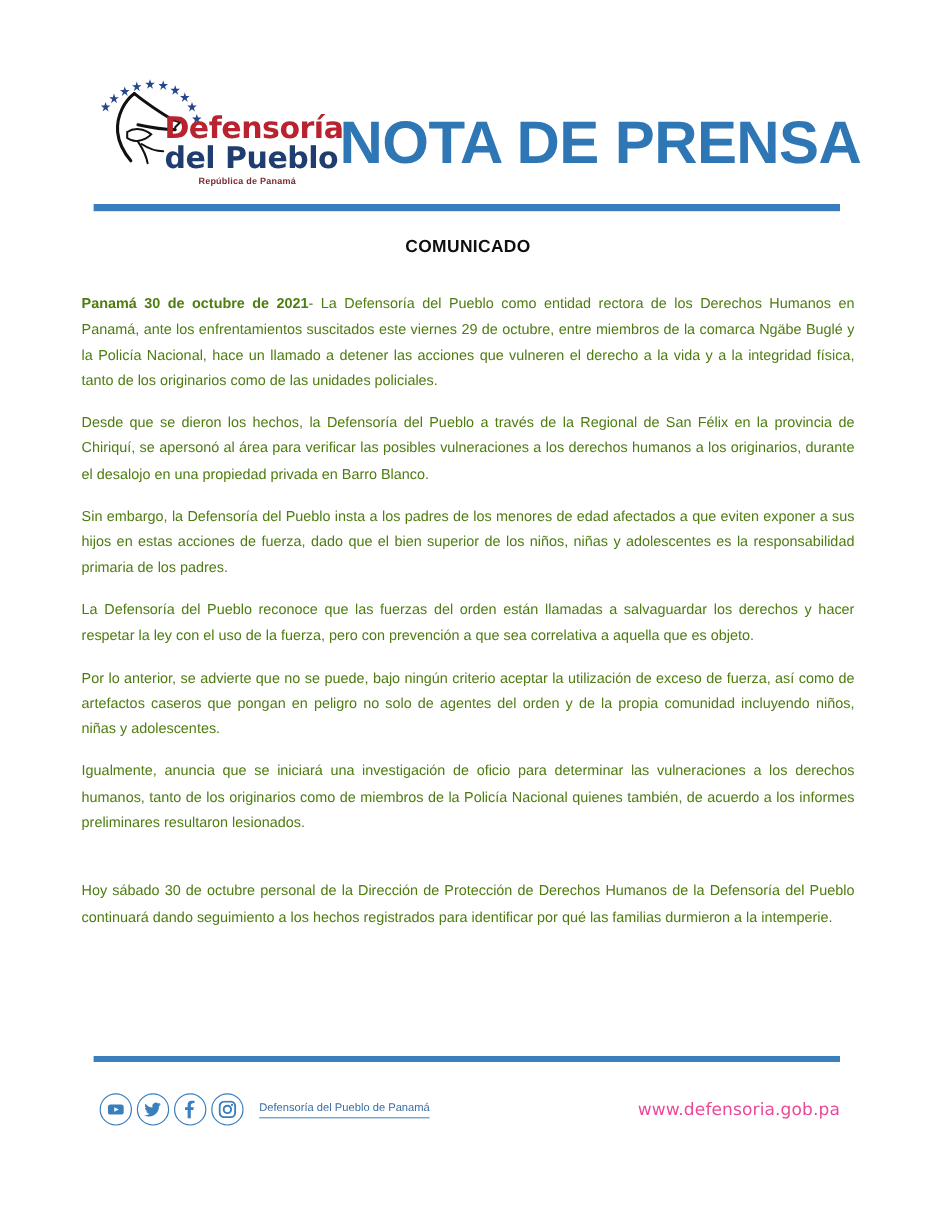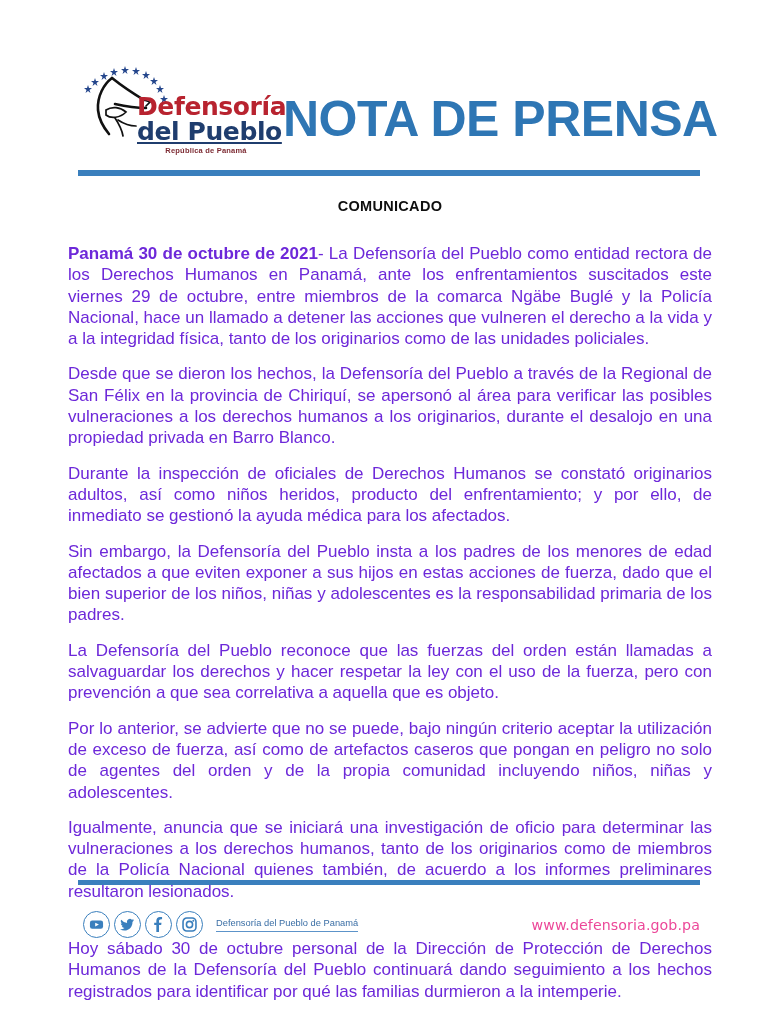"del Pueblo" .wm-line2 { text-decoration: underline -> none }
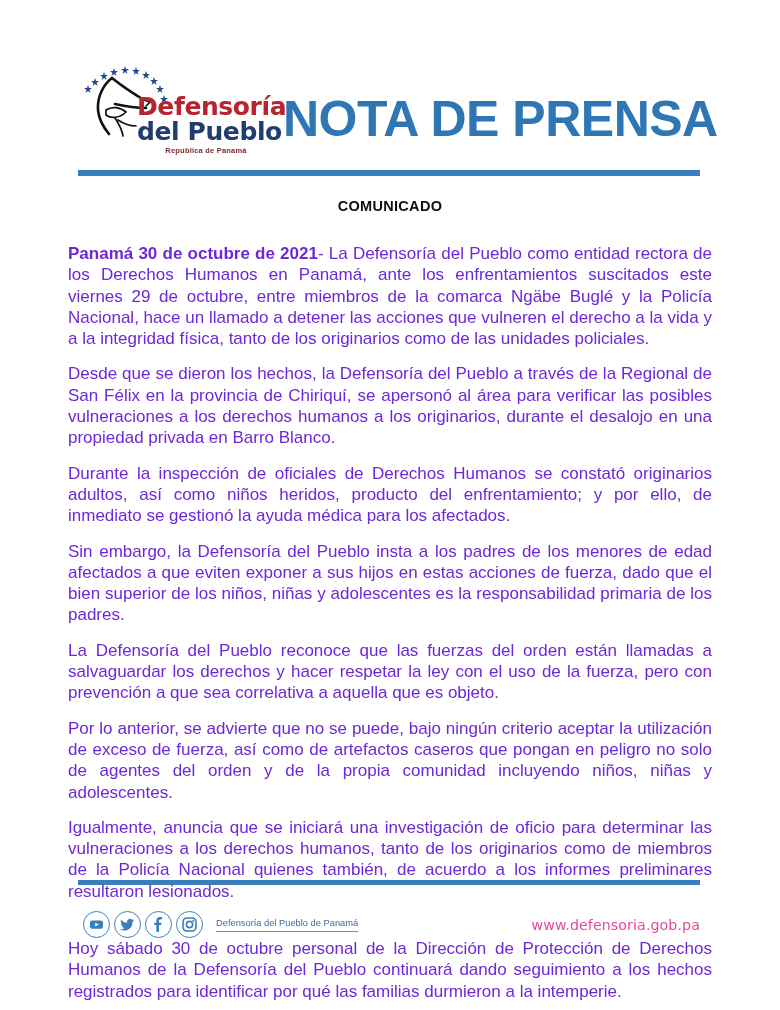"Panamá 30 de octubre de" .body-text p { color: #6d28d9 -> #4d7c0f; font-size: 17px -> 12px }
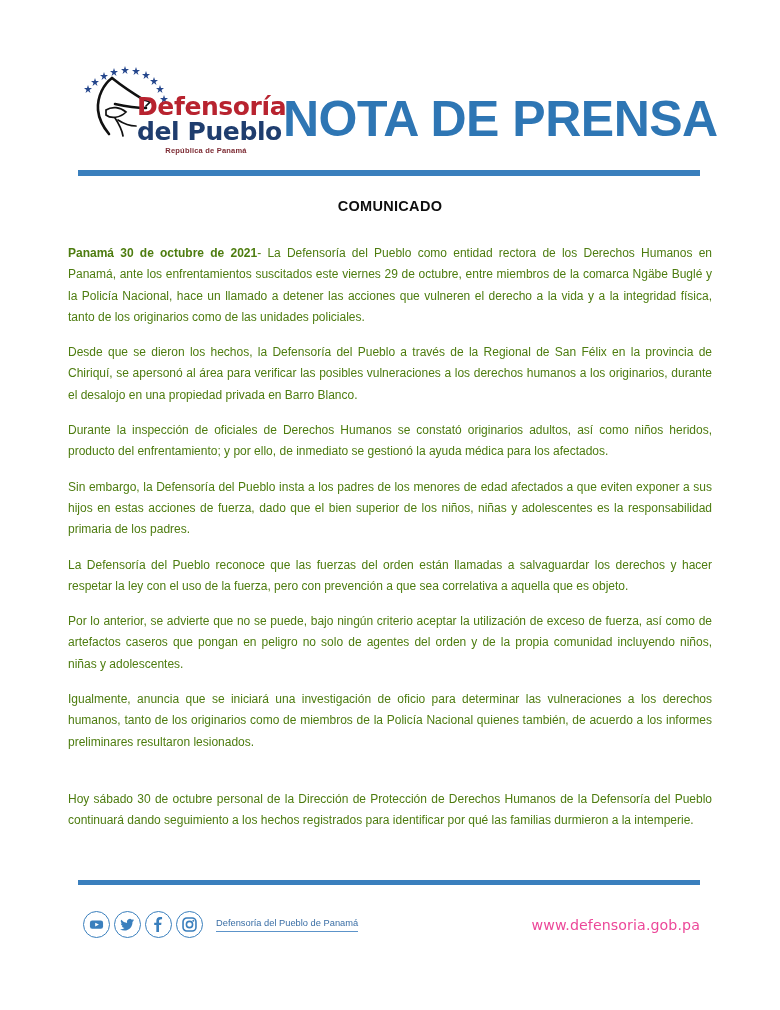"Durante la inspección de oficiales" p { html: <p>Durante la inspección de oficiales de Derechos Humanos se constató originarios adultos, así como niños heridos, producto del enfrentamiento; y por ello, de inmediato se gestionó la ayuda médica para los afectados.</p> -> none }
